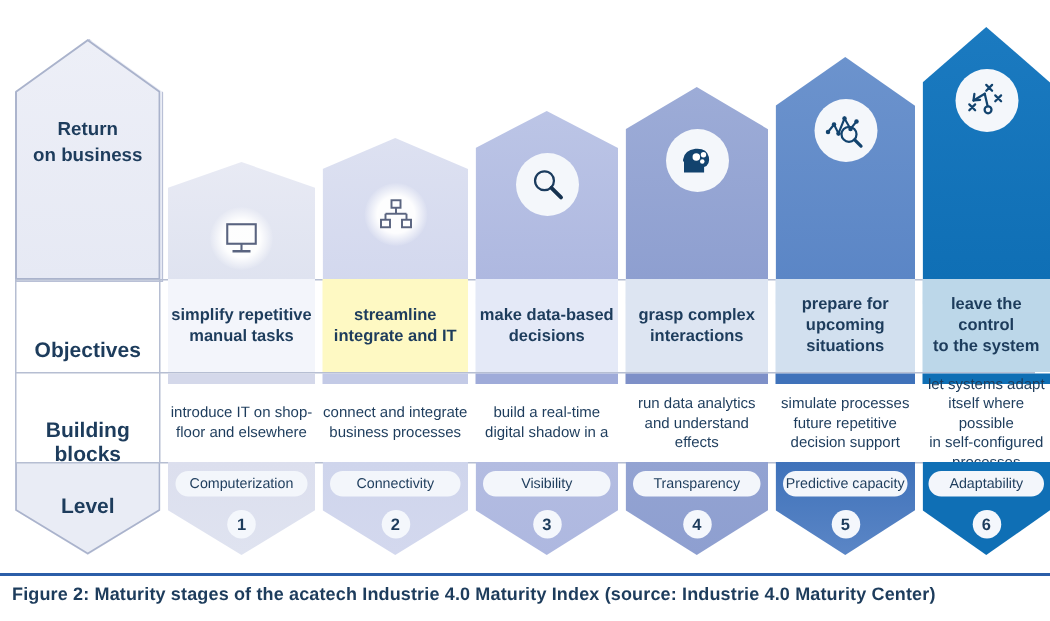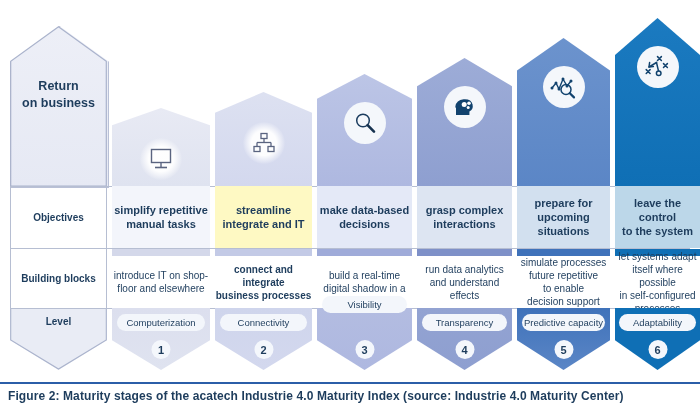"Objectives" .rowlabel { font-size: 10px -> 14px; margin-top: none -> 16px }
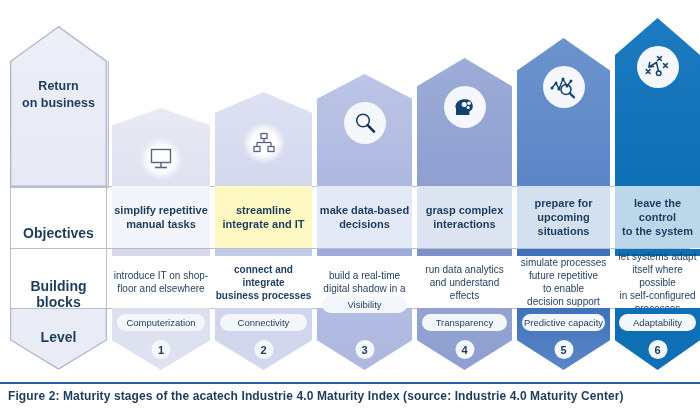"connect and integrate" div { font-weight: bold -> none }
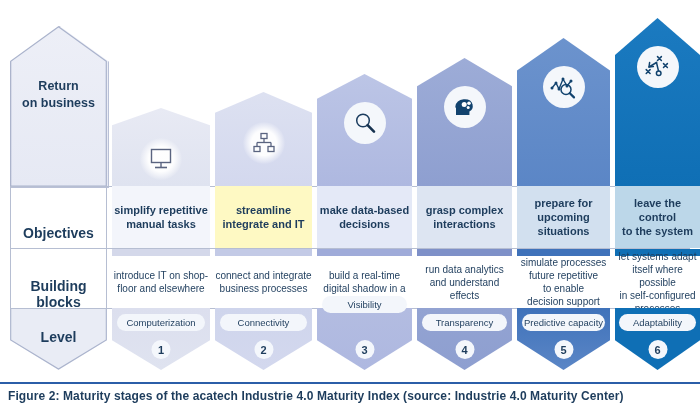"to enable" div { html: <div>to enable</div> -> none }
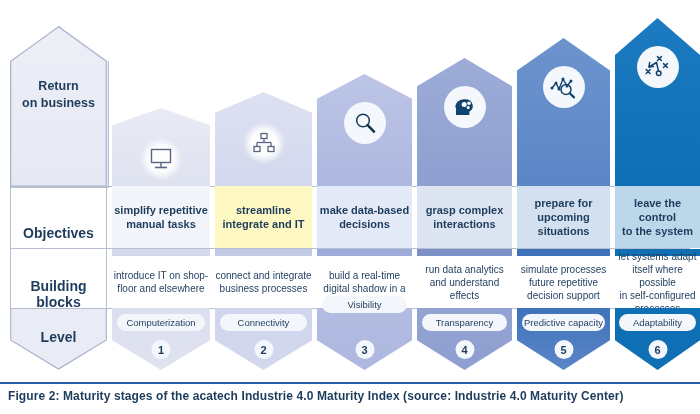"Visibility" div.levelpill { top: 296px -> 314px }
